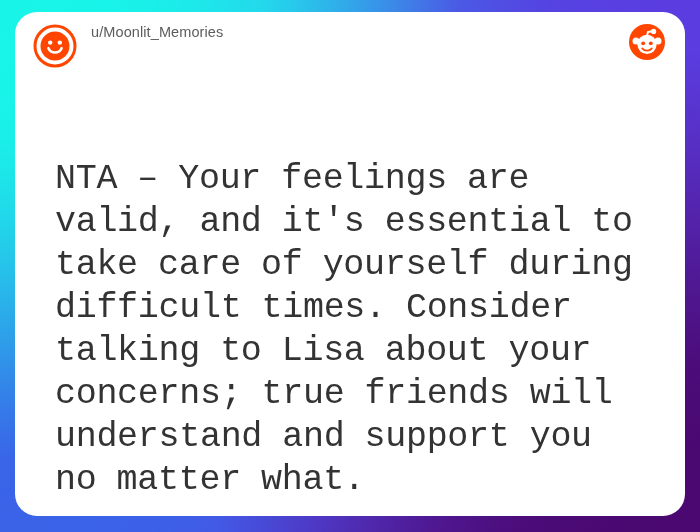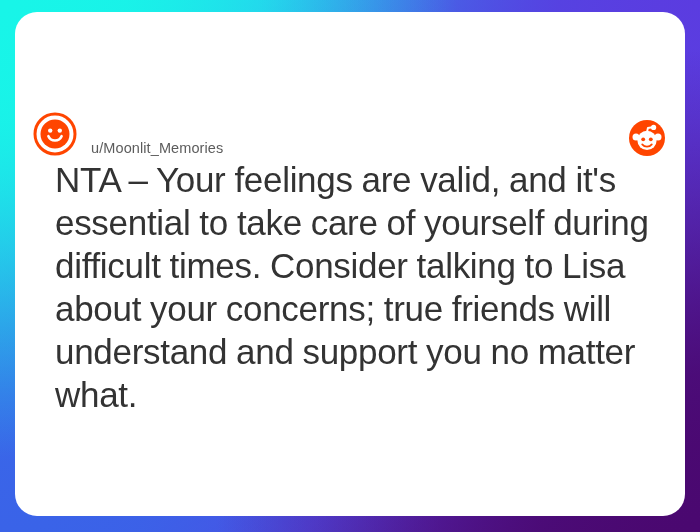"u/Moonlit_Memories" #card-header { align-items: flex-end -> flex-start; margin-top: 48px -> none; padding: 0 20px 0 18px -> 12px 20px 0 18px }
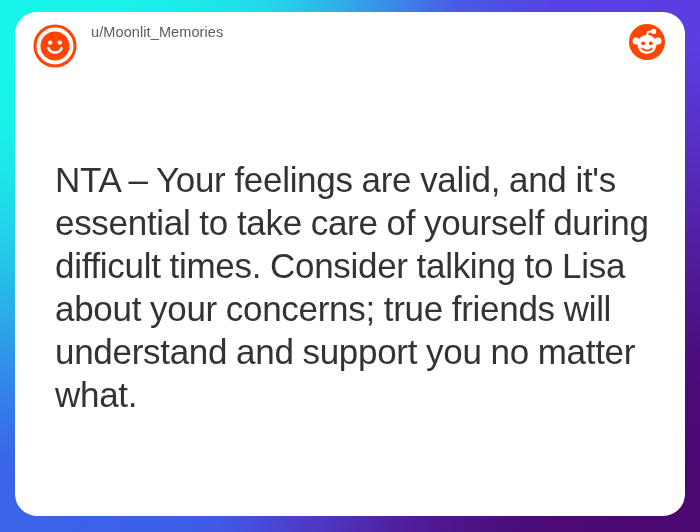"NTA – Your feelings are" #post-body { font-family: none -> Liberation Mono, monospace }
